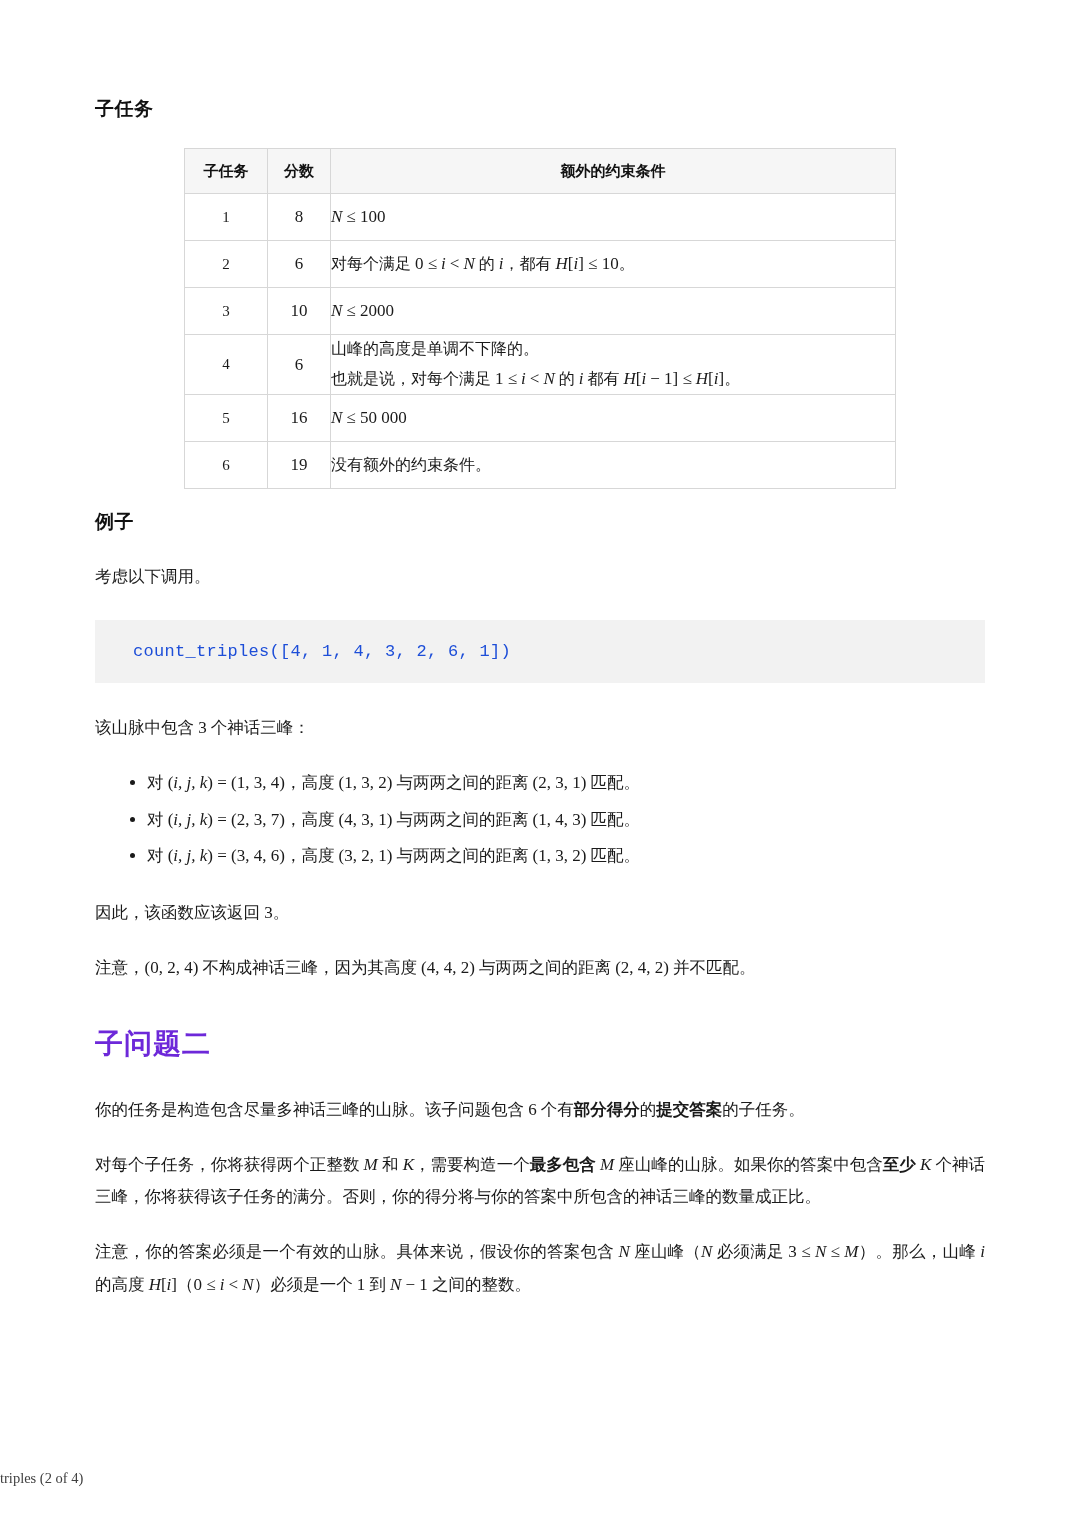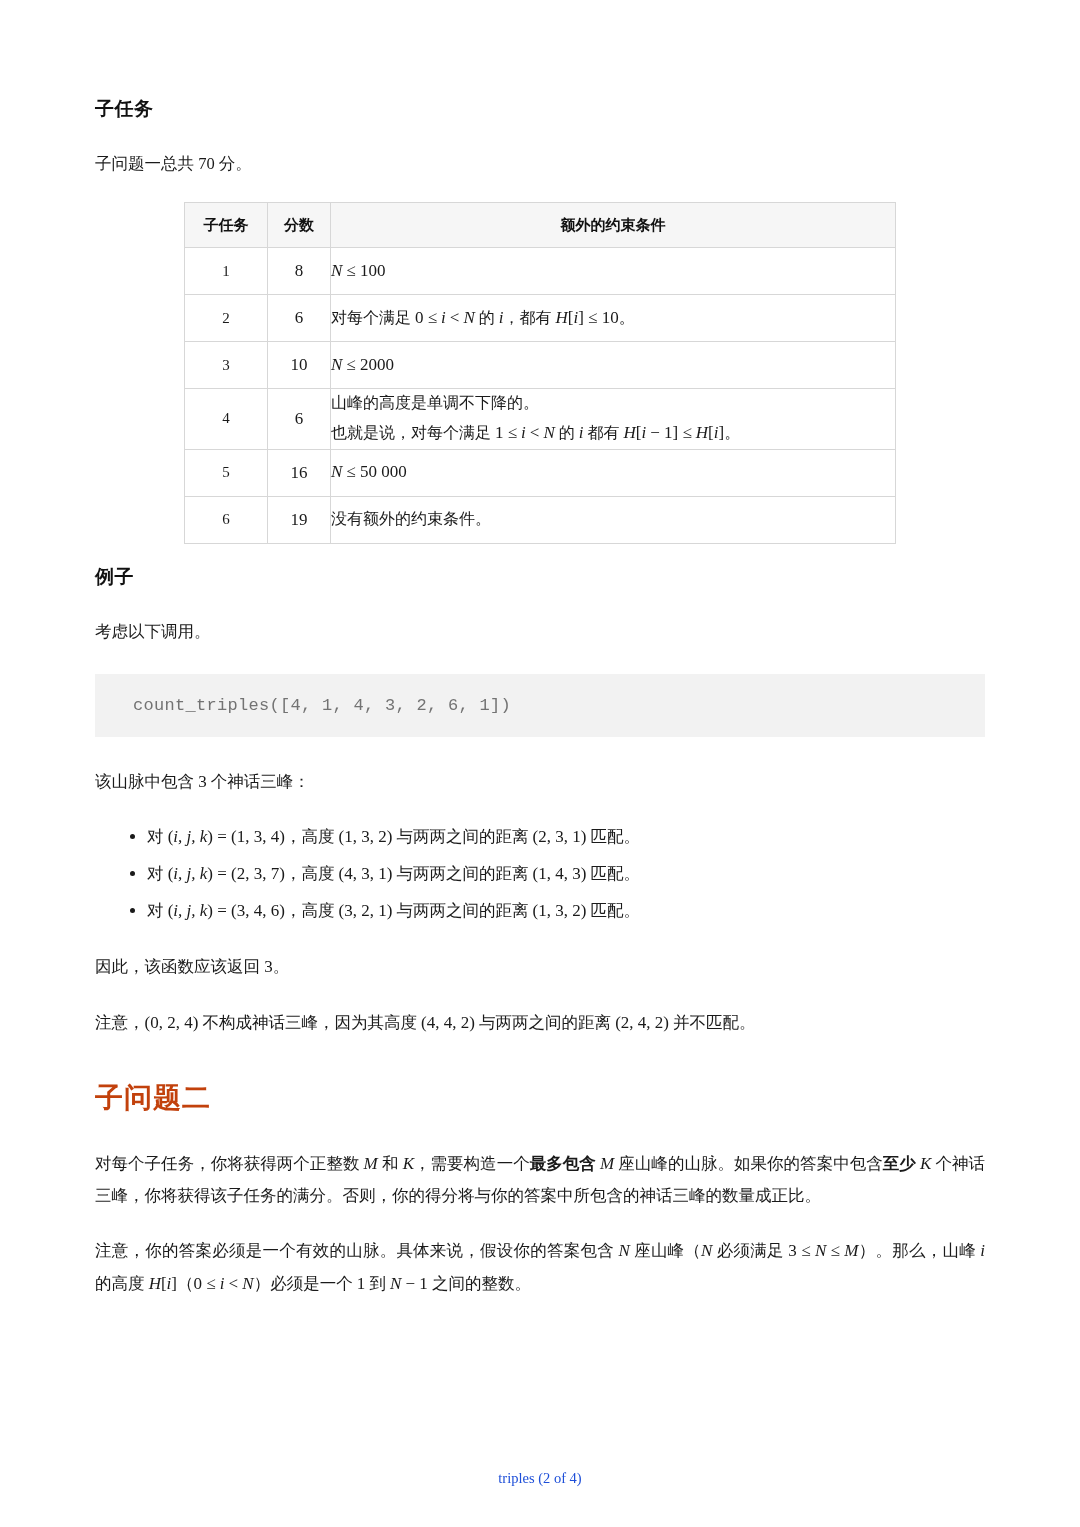"子问题一总共 70 分。" p.para { html: <p>子问题一总共 70 分。</p> -> none }
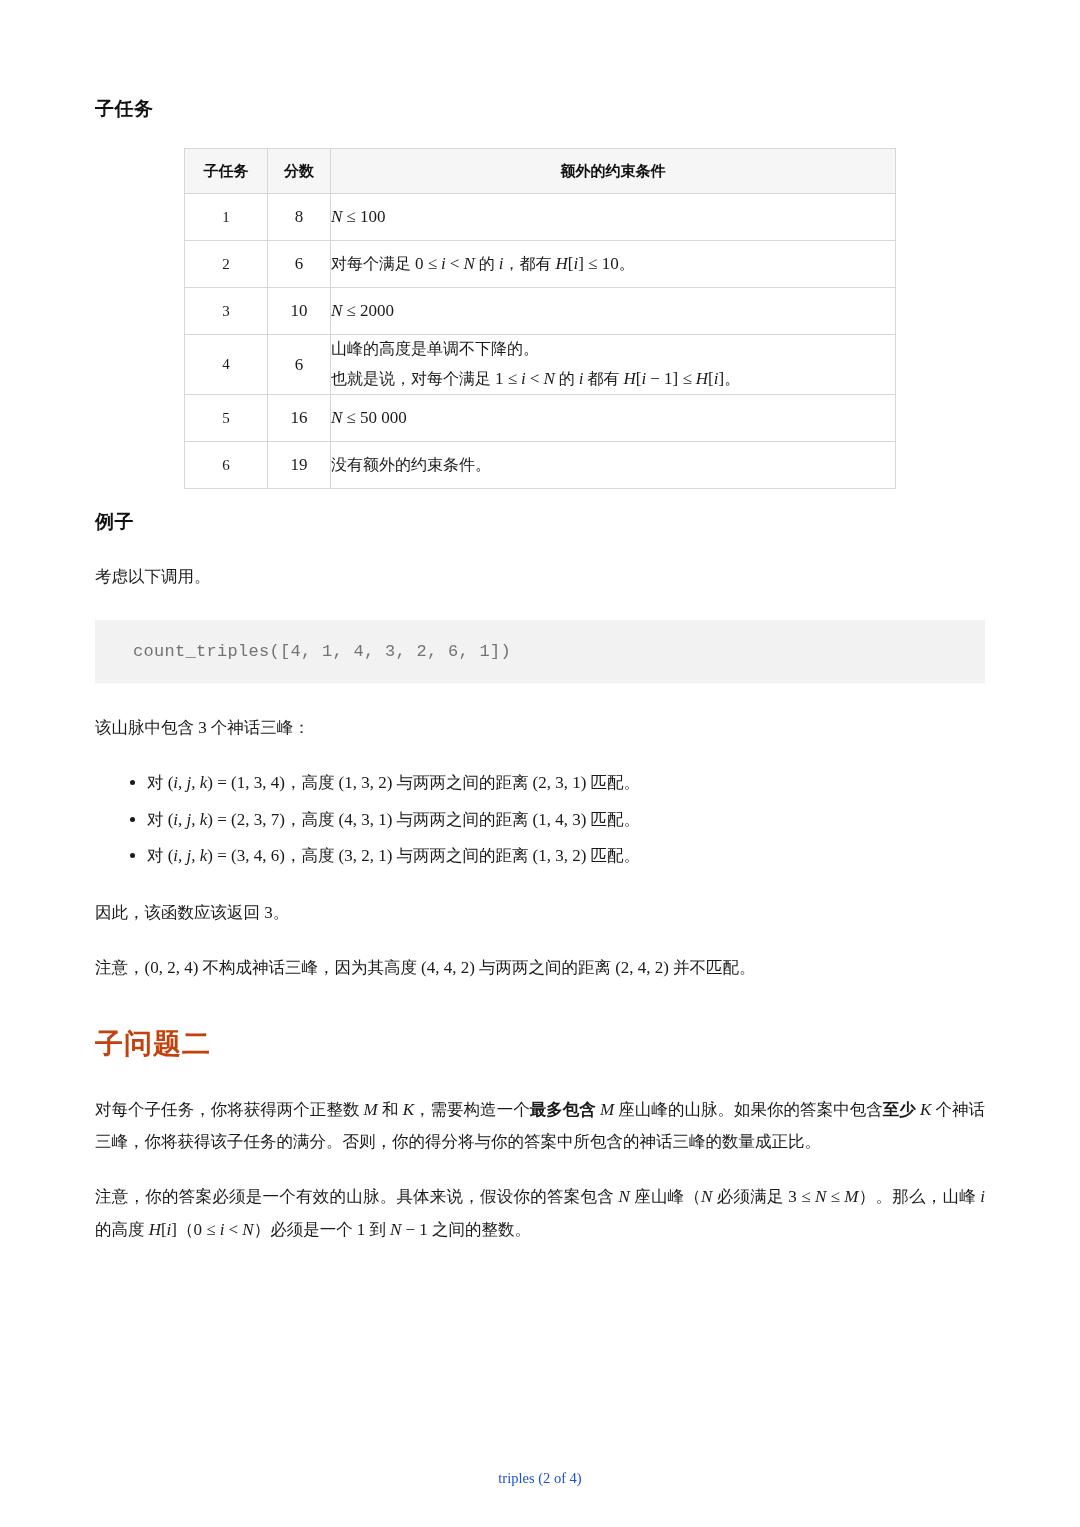"count_triples([4, 1, 4, 3, 2," .codeblock { color: #737373 -> #1d4ed8 }
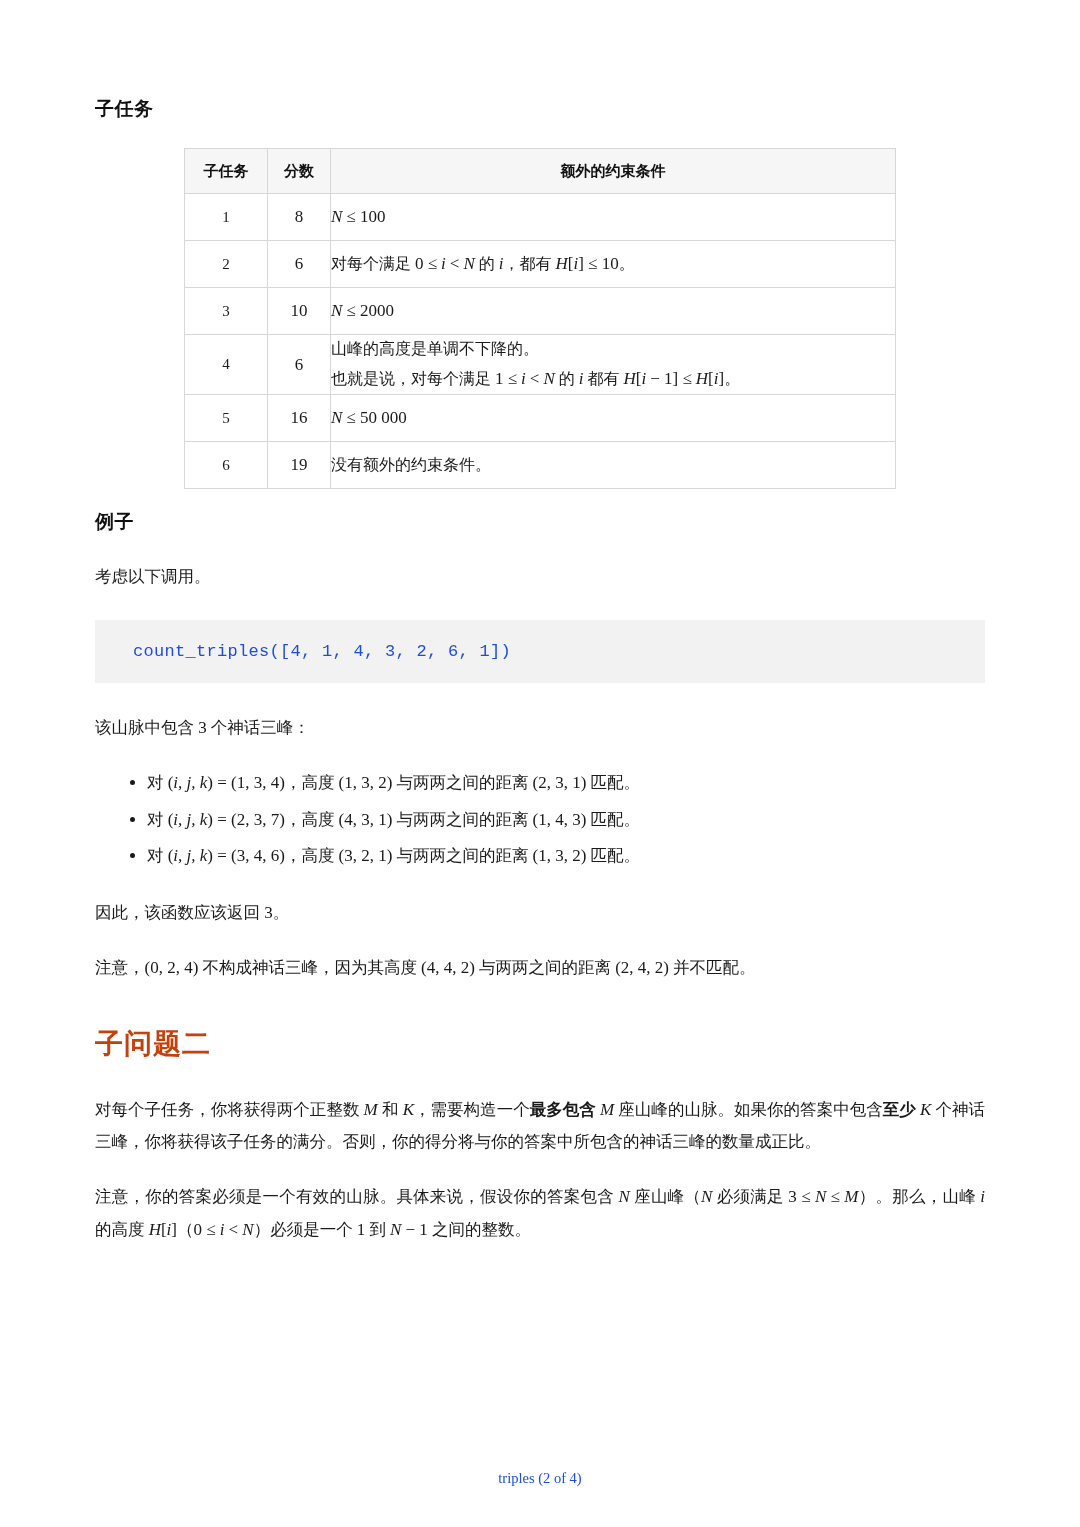"子问题二" .h-major { color: #c2410c -> #6d28d9 }
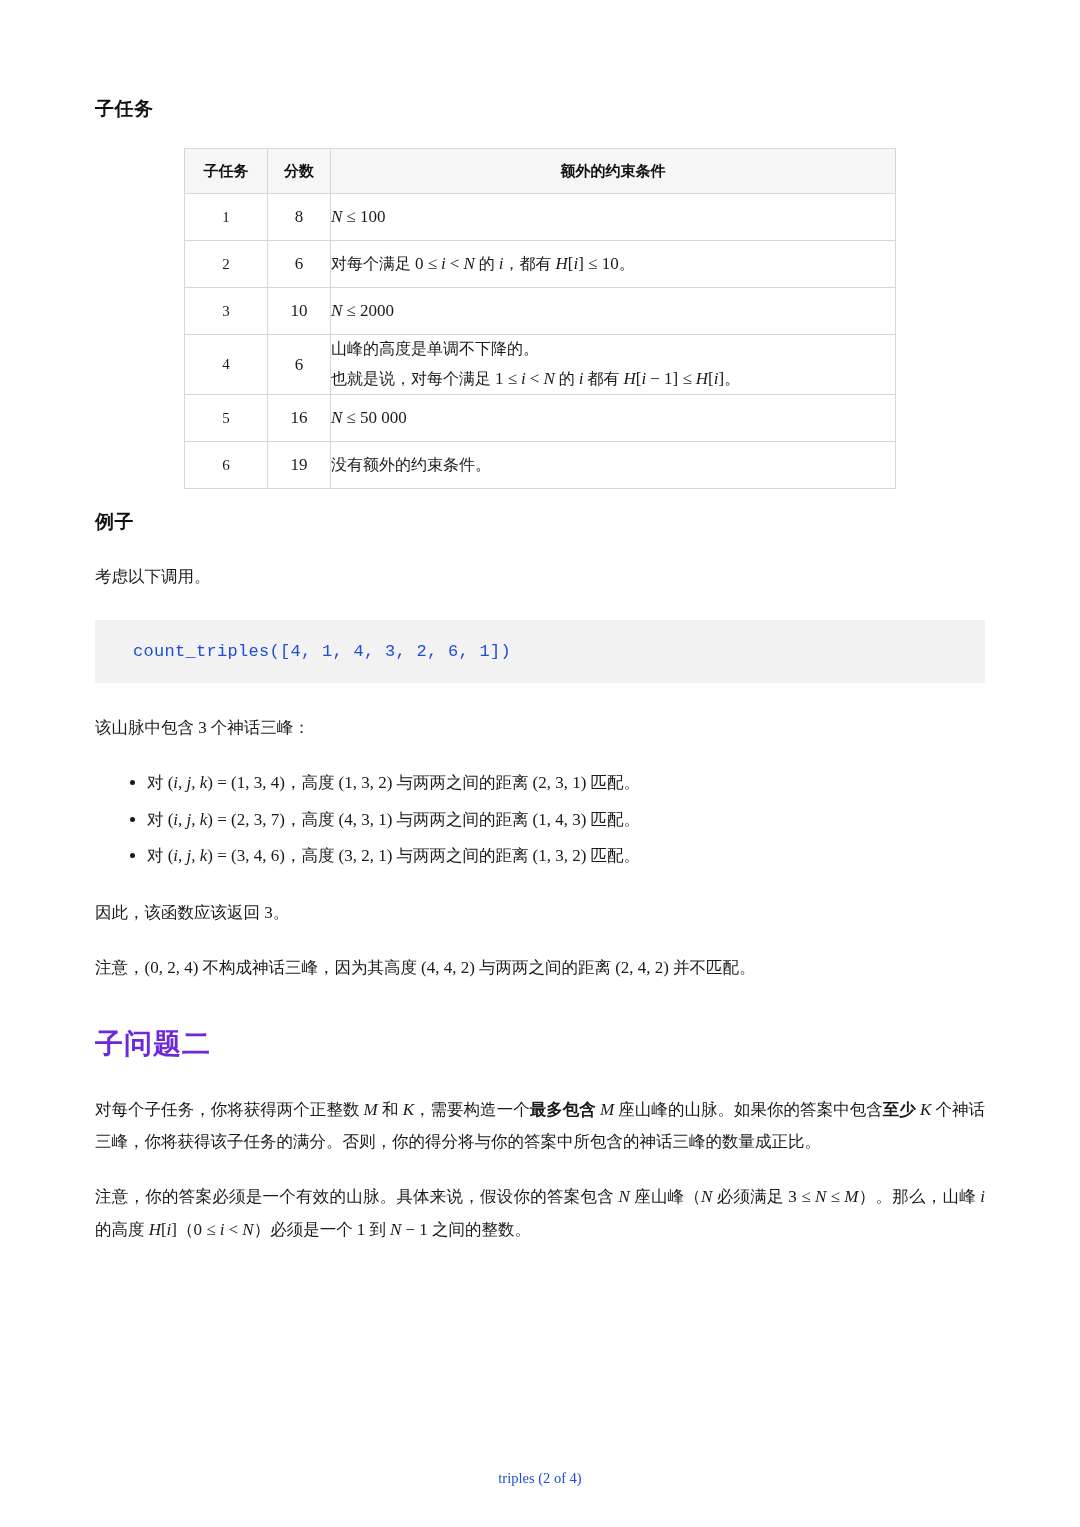"你的任务是构造包含尽量多神话三峰的山脉。该子问题包含 6" p.para { html: none -> <p>你的任务是构造包含尽量多神话三峰的山脉。该子问题包含 <span>6</span> 个有<span>部分得分</span>的<span>提交答案</span>的子任务。</p> }
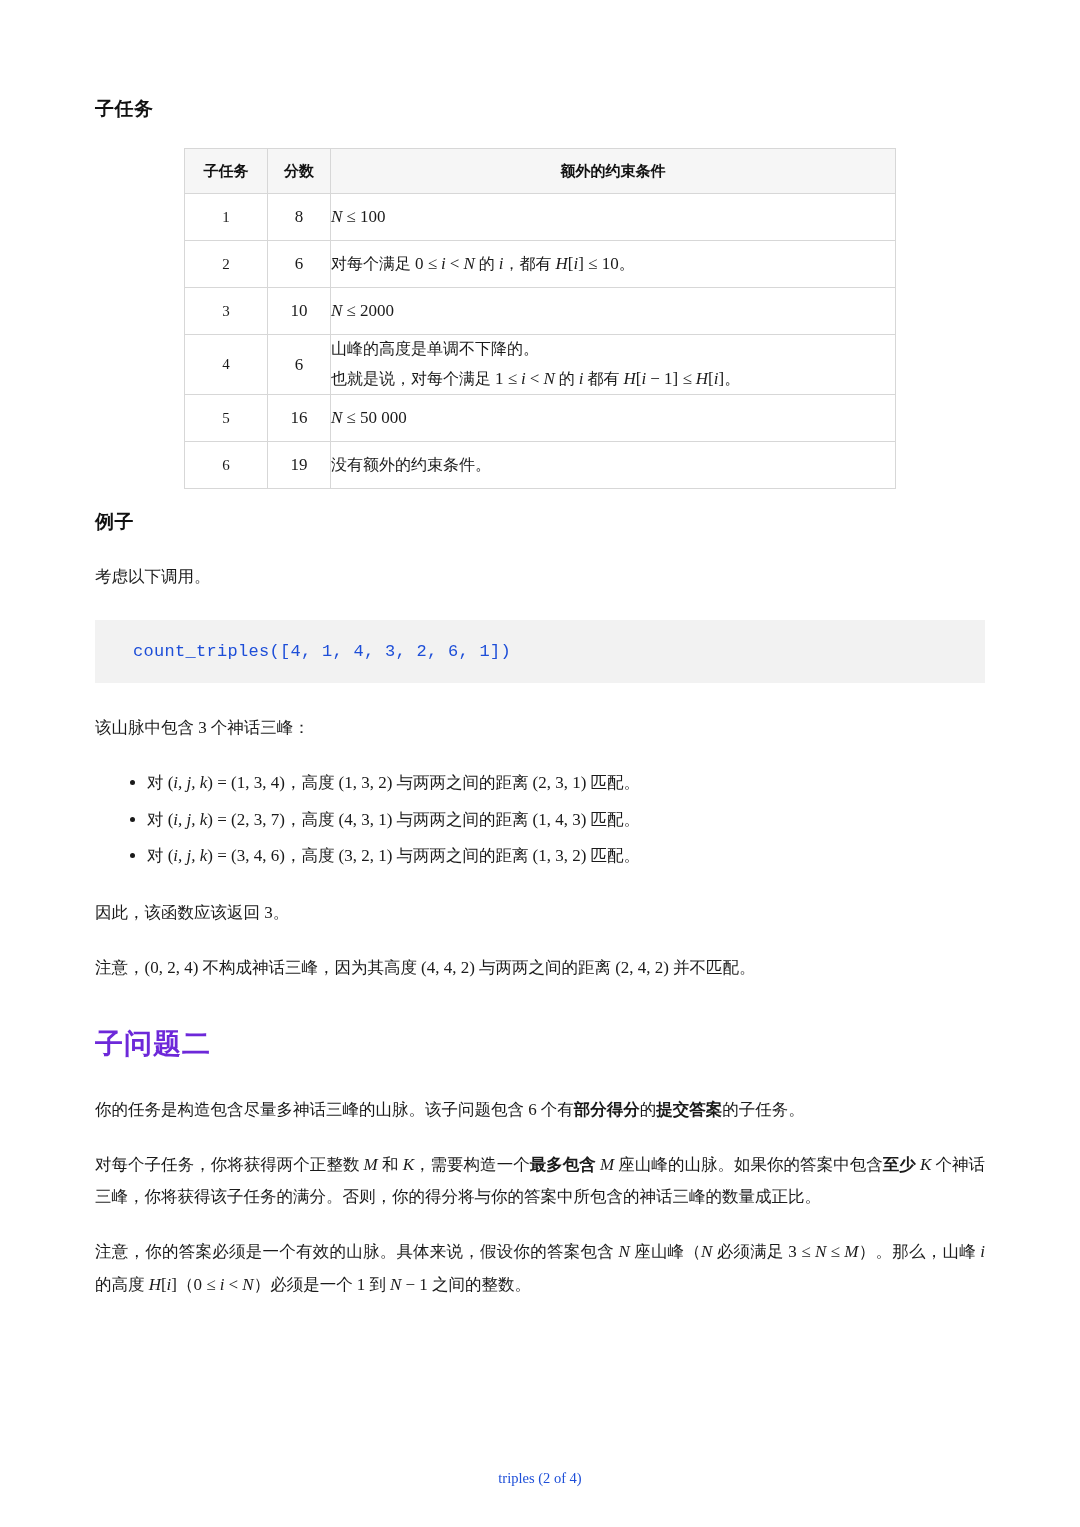"triples (2 of 4)" .footer { color: #1d4ed8 -> #404040; text-align: center -> none }
